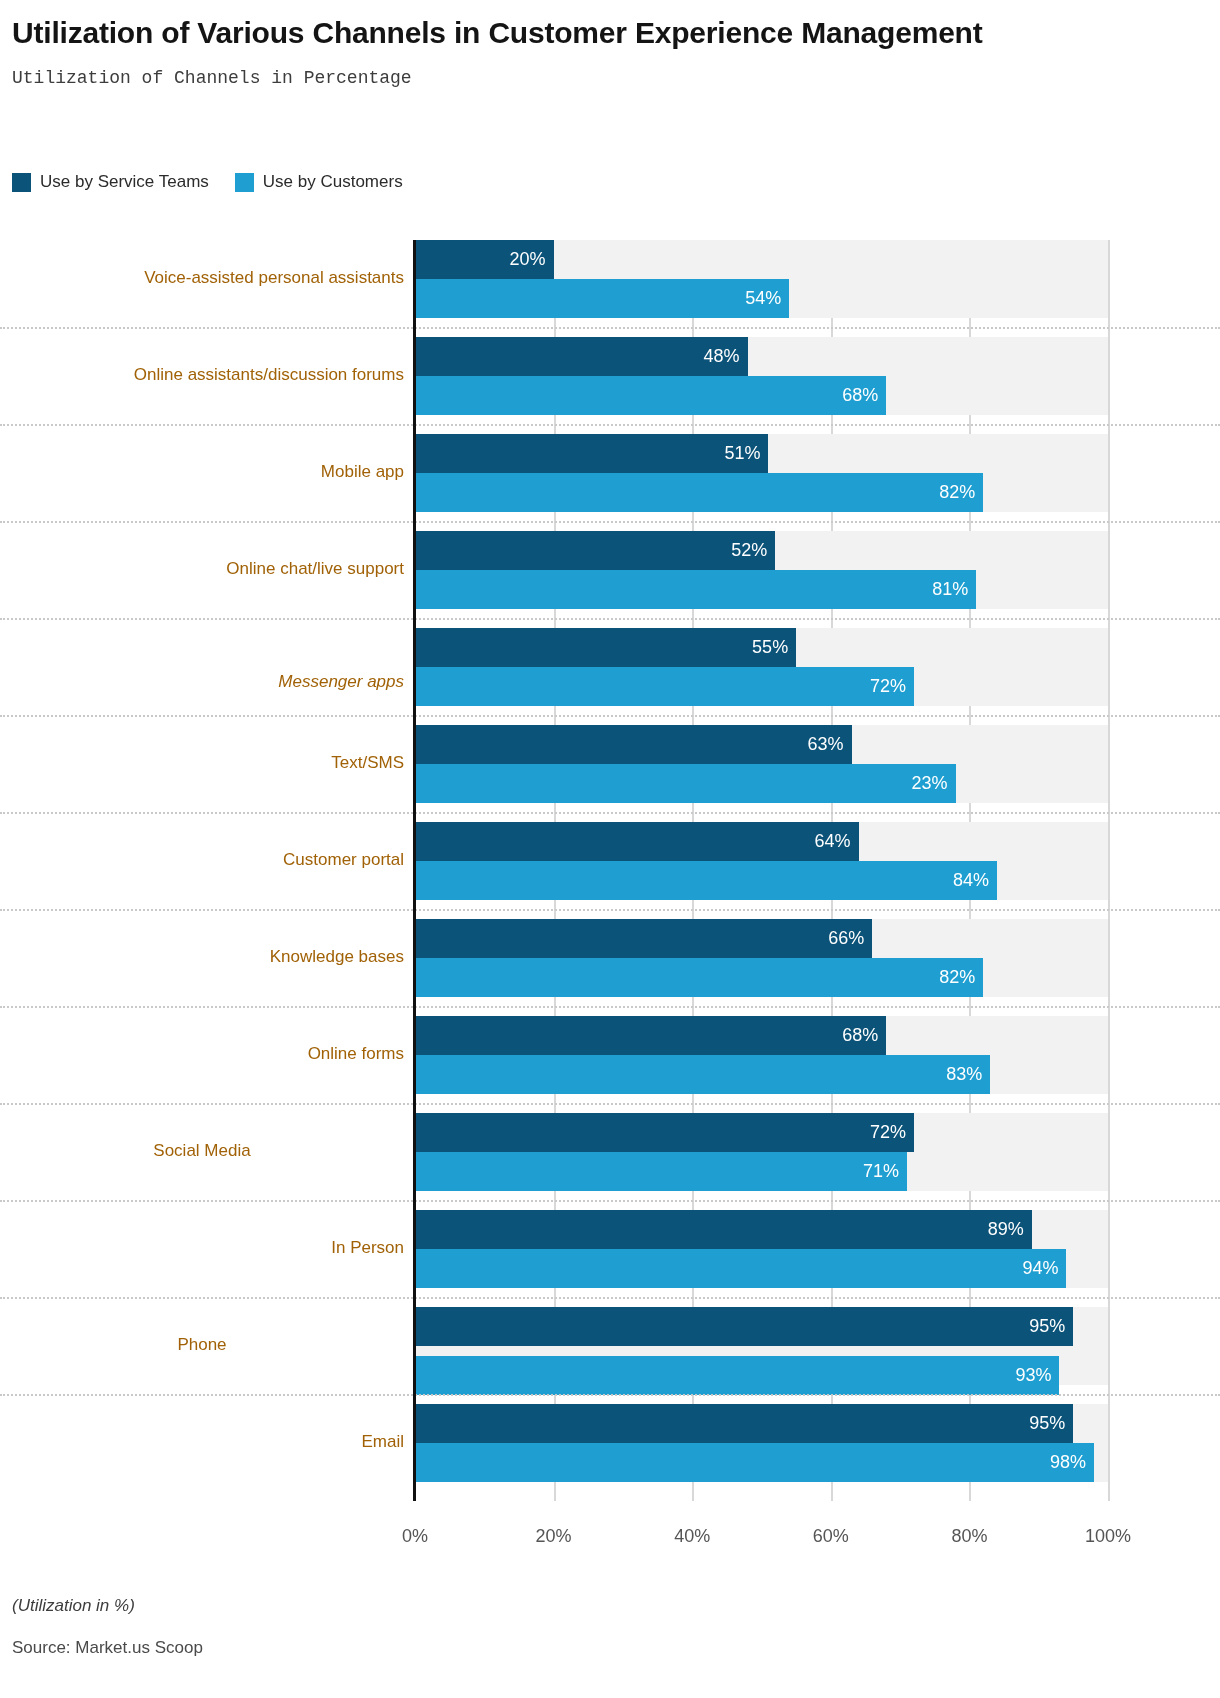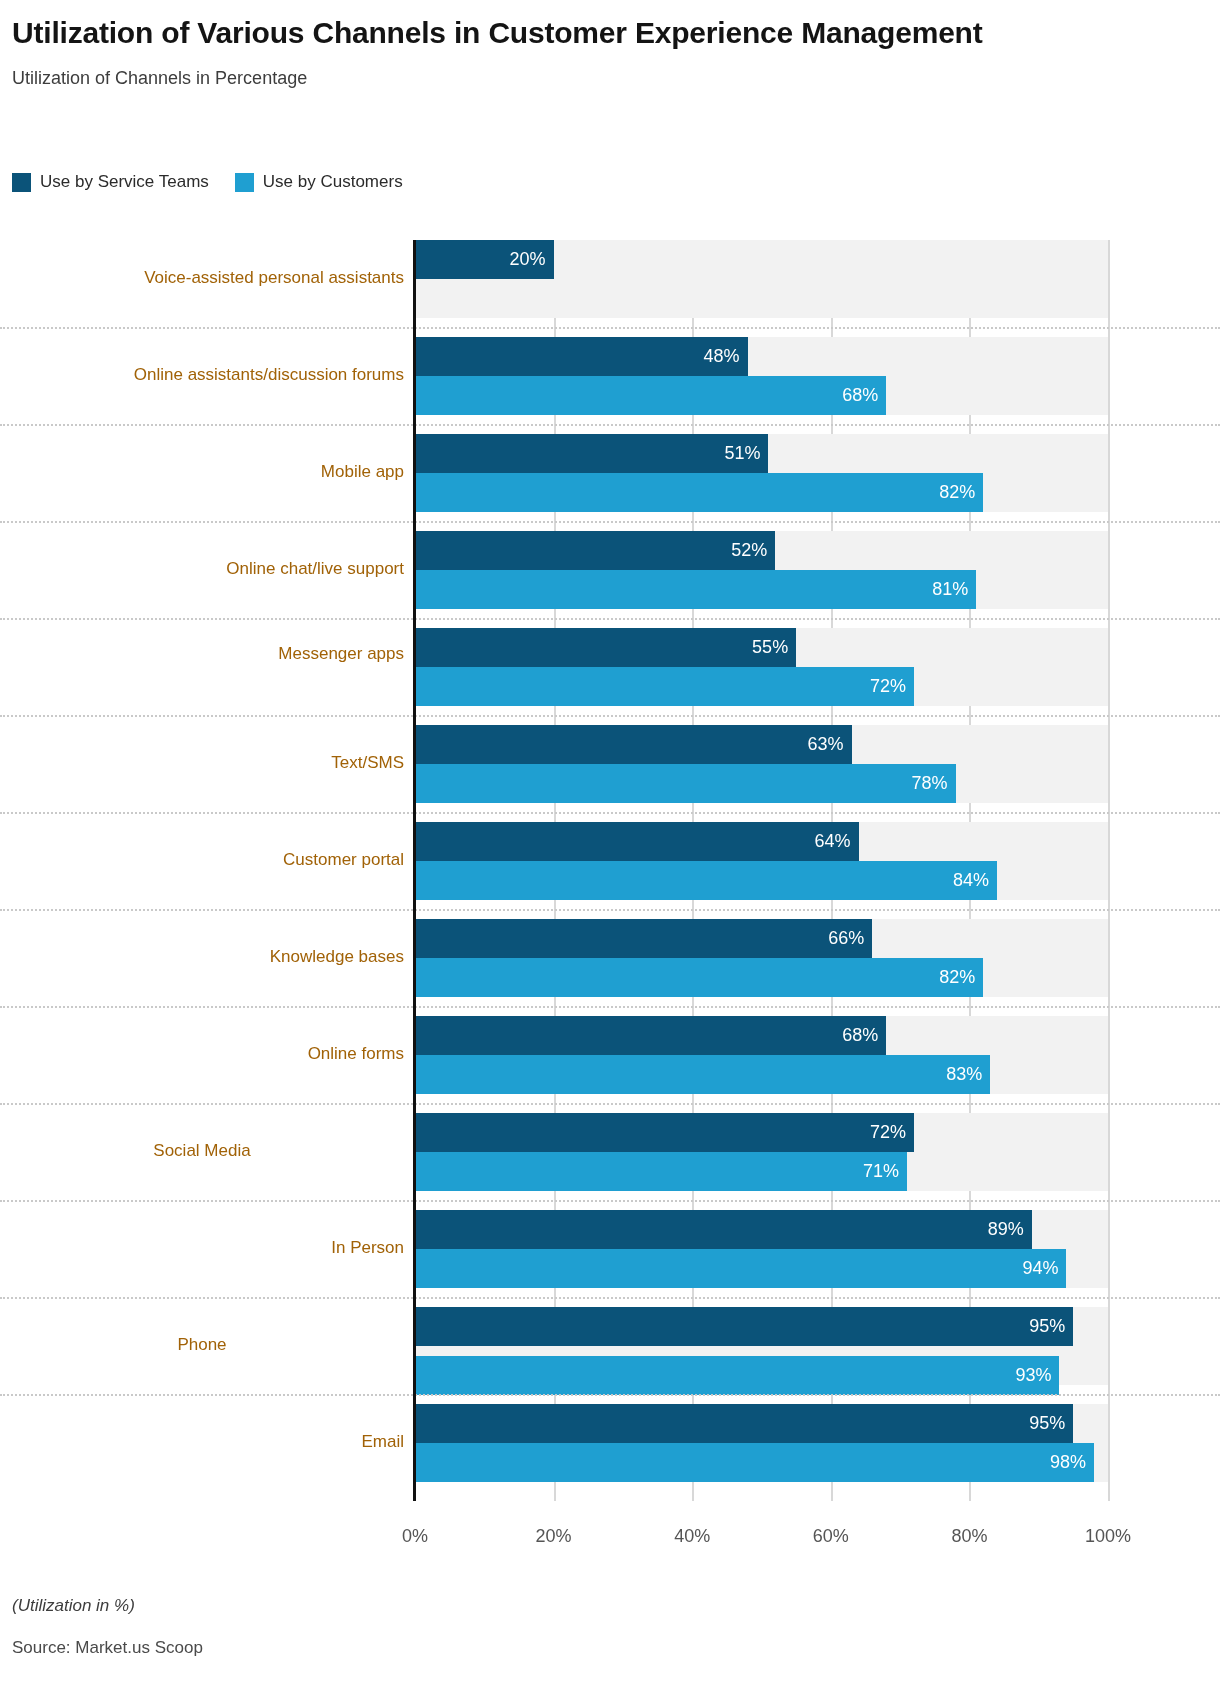"Utilization of Channels in Percentage" #chart-subtitle { font-family: none -> Liberation Mono, monospace }
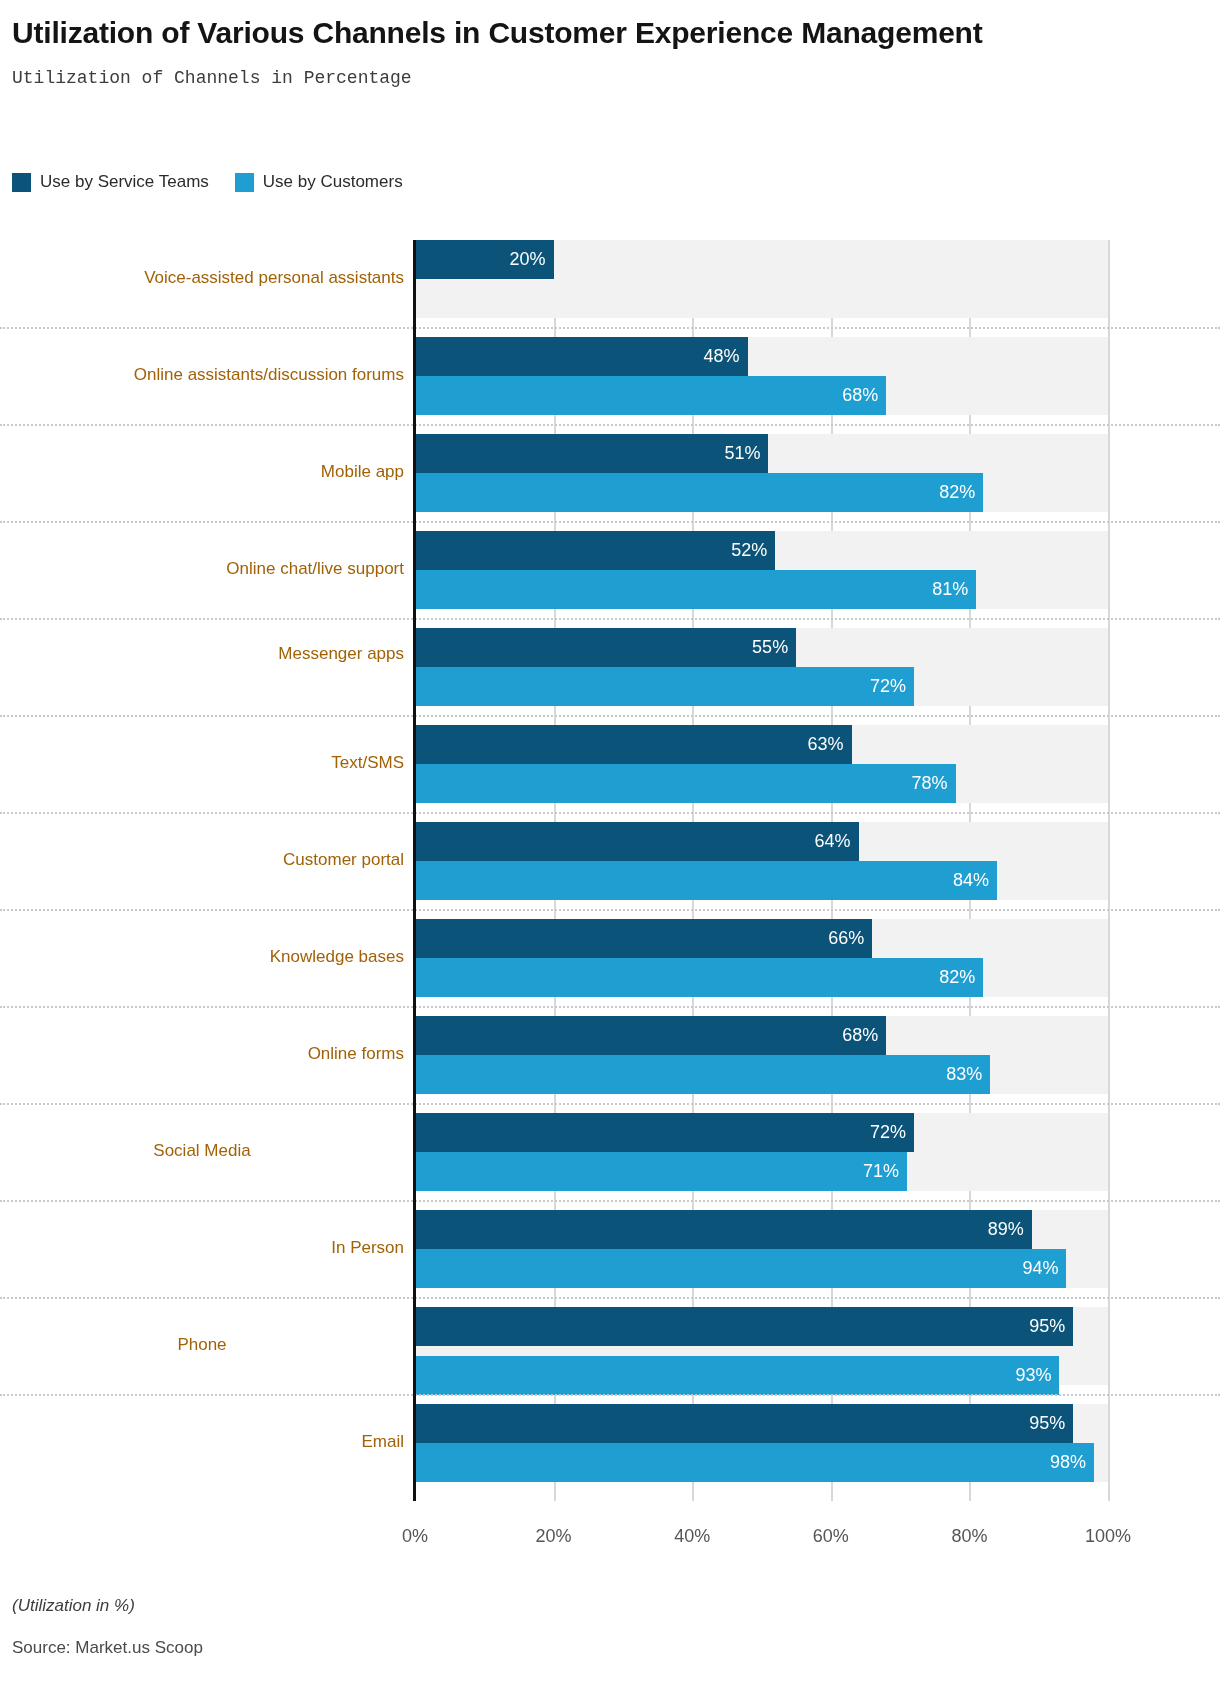"54%" div.bar { html: none -> <div> <span>54%</span> </div> }
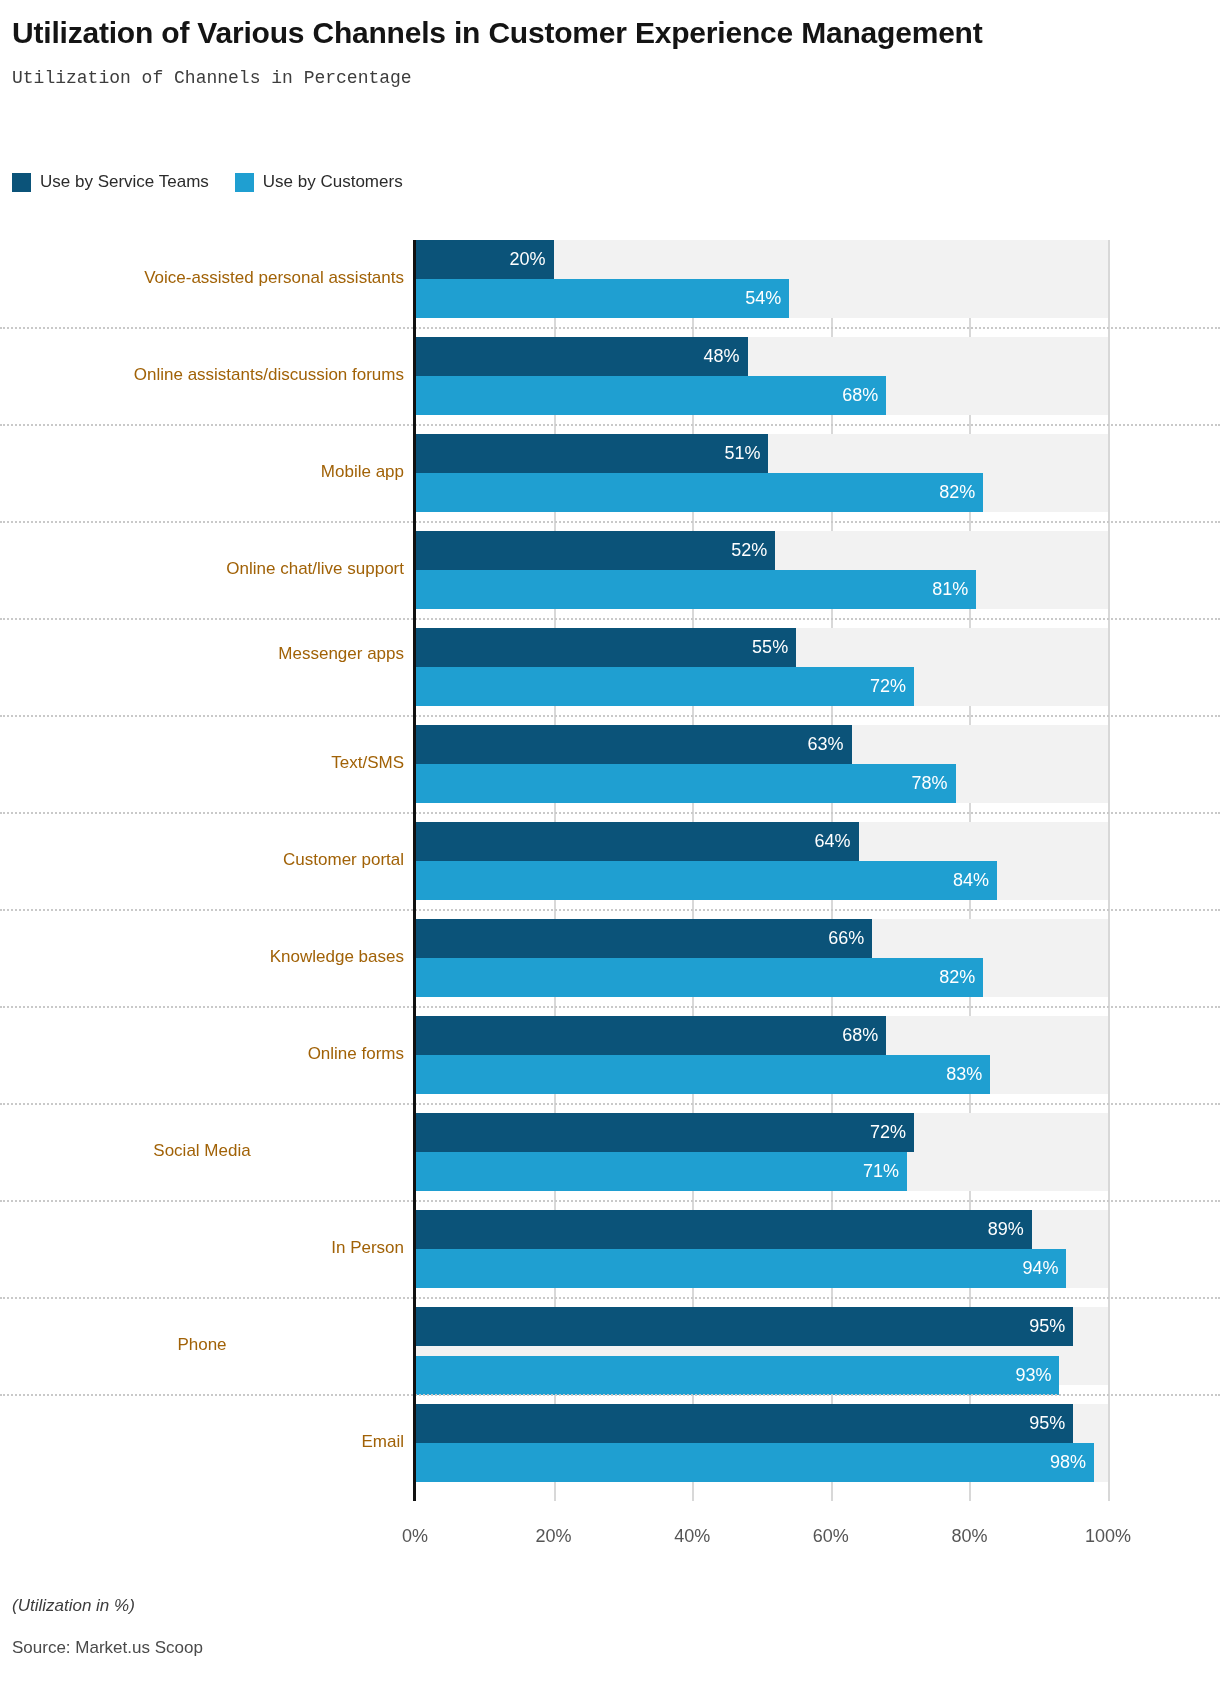"Messenger apps" div.cat-label { font-style: none -> italic; top: 16px -> 44px }
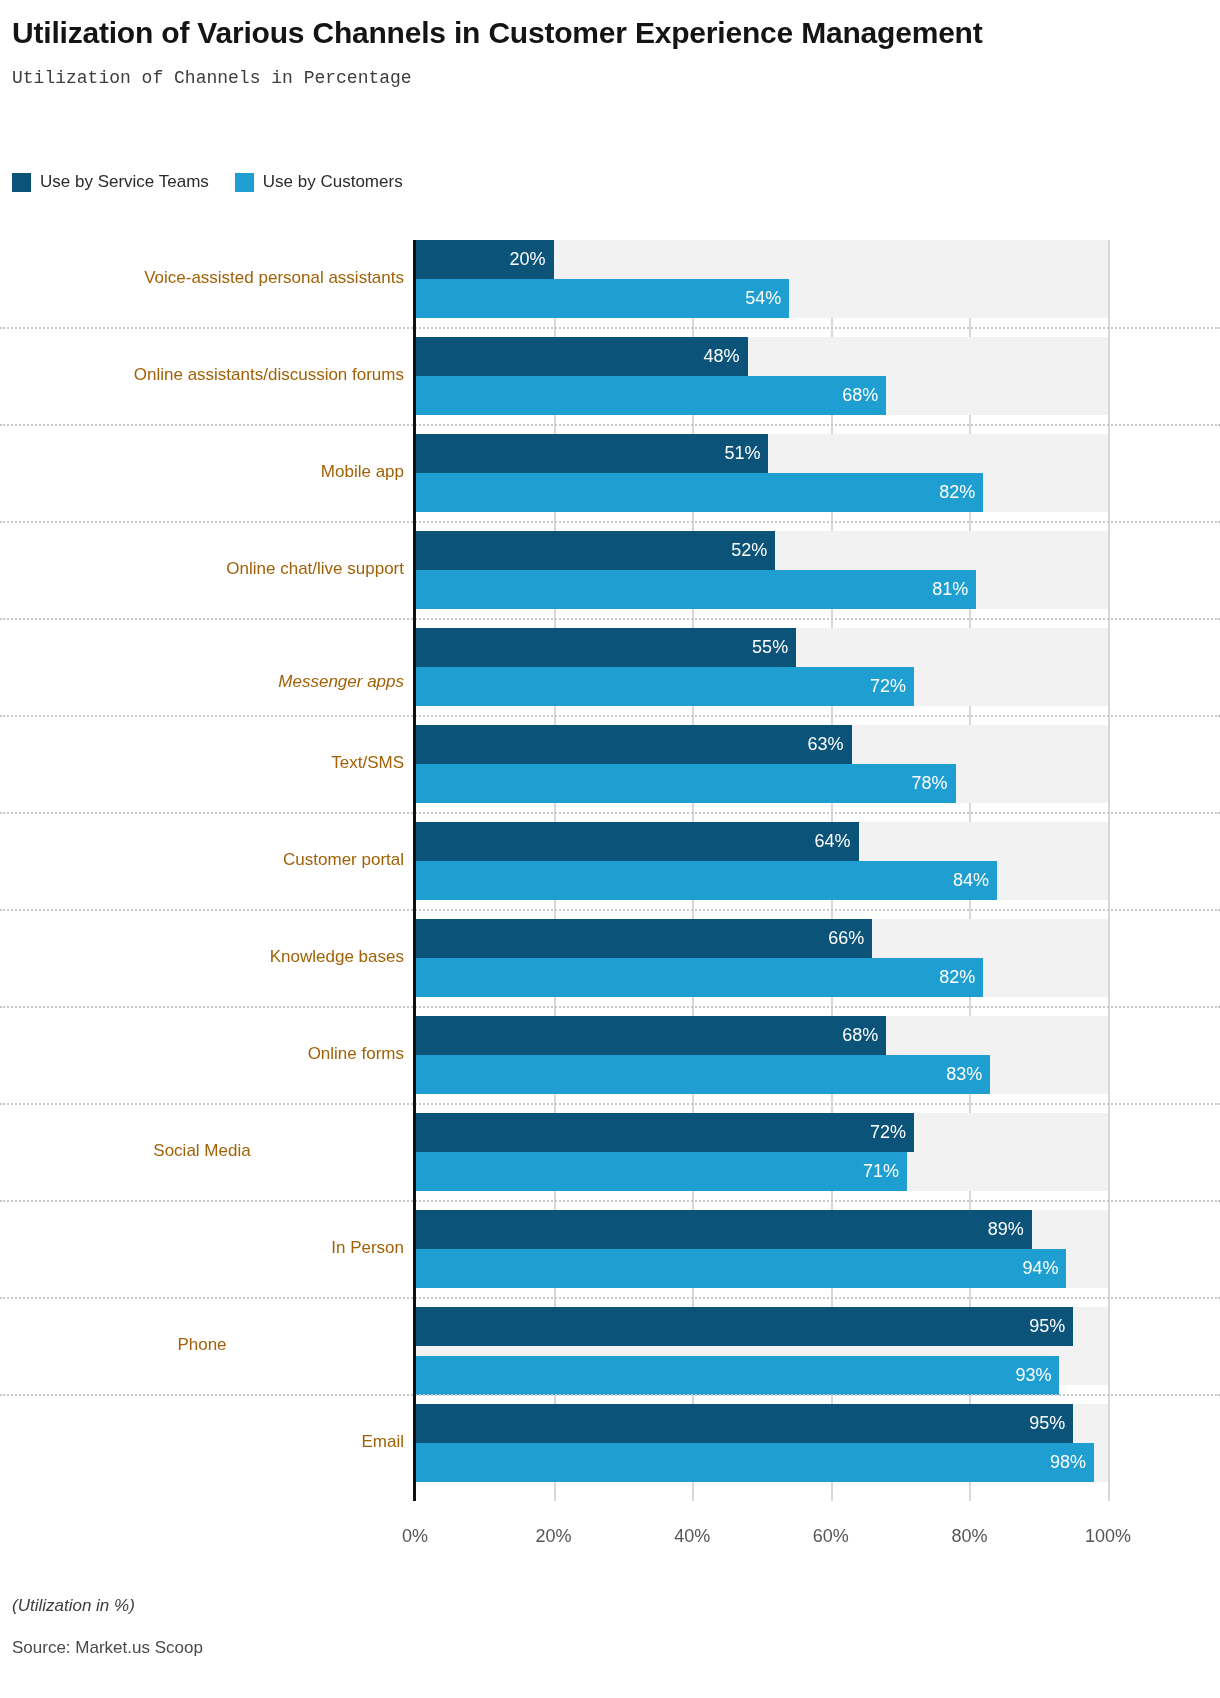"78%" span.bar-value { text: 78% -> 23% }
